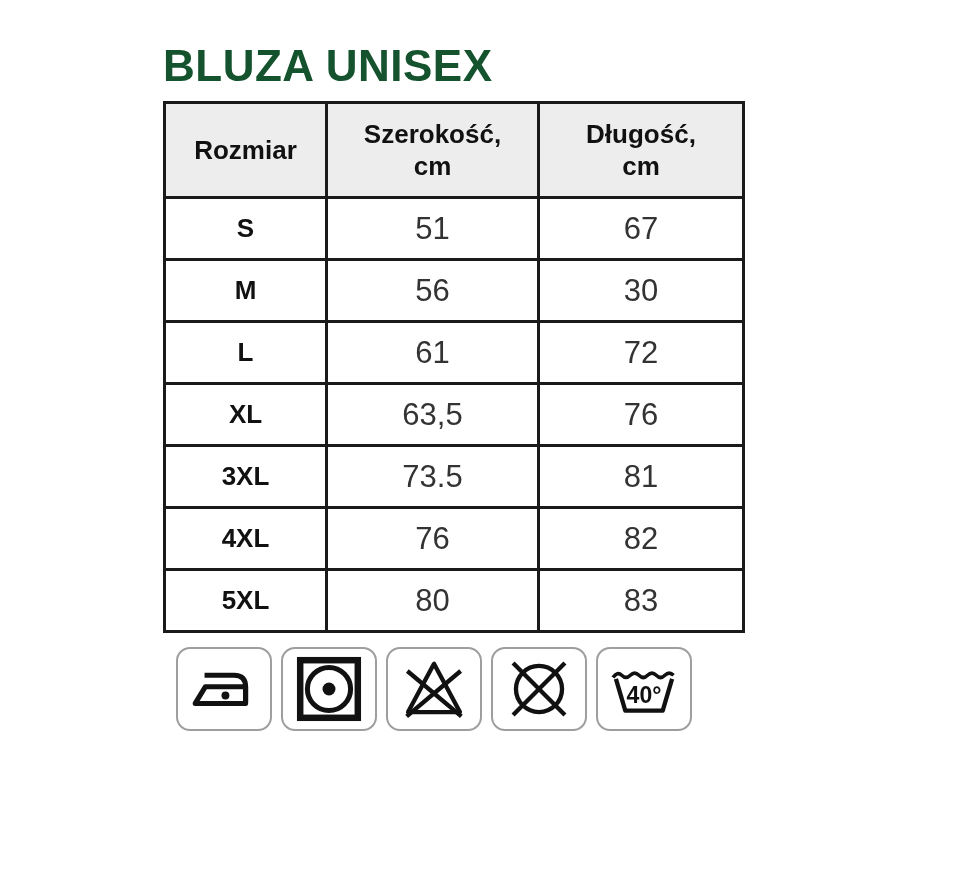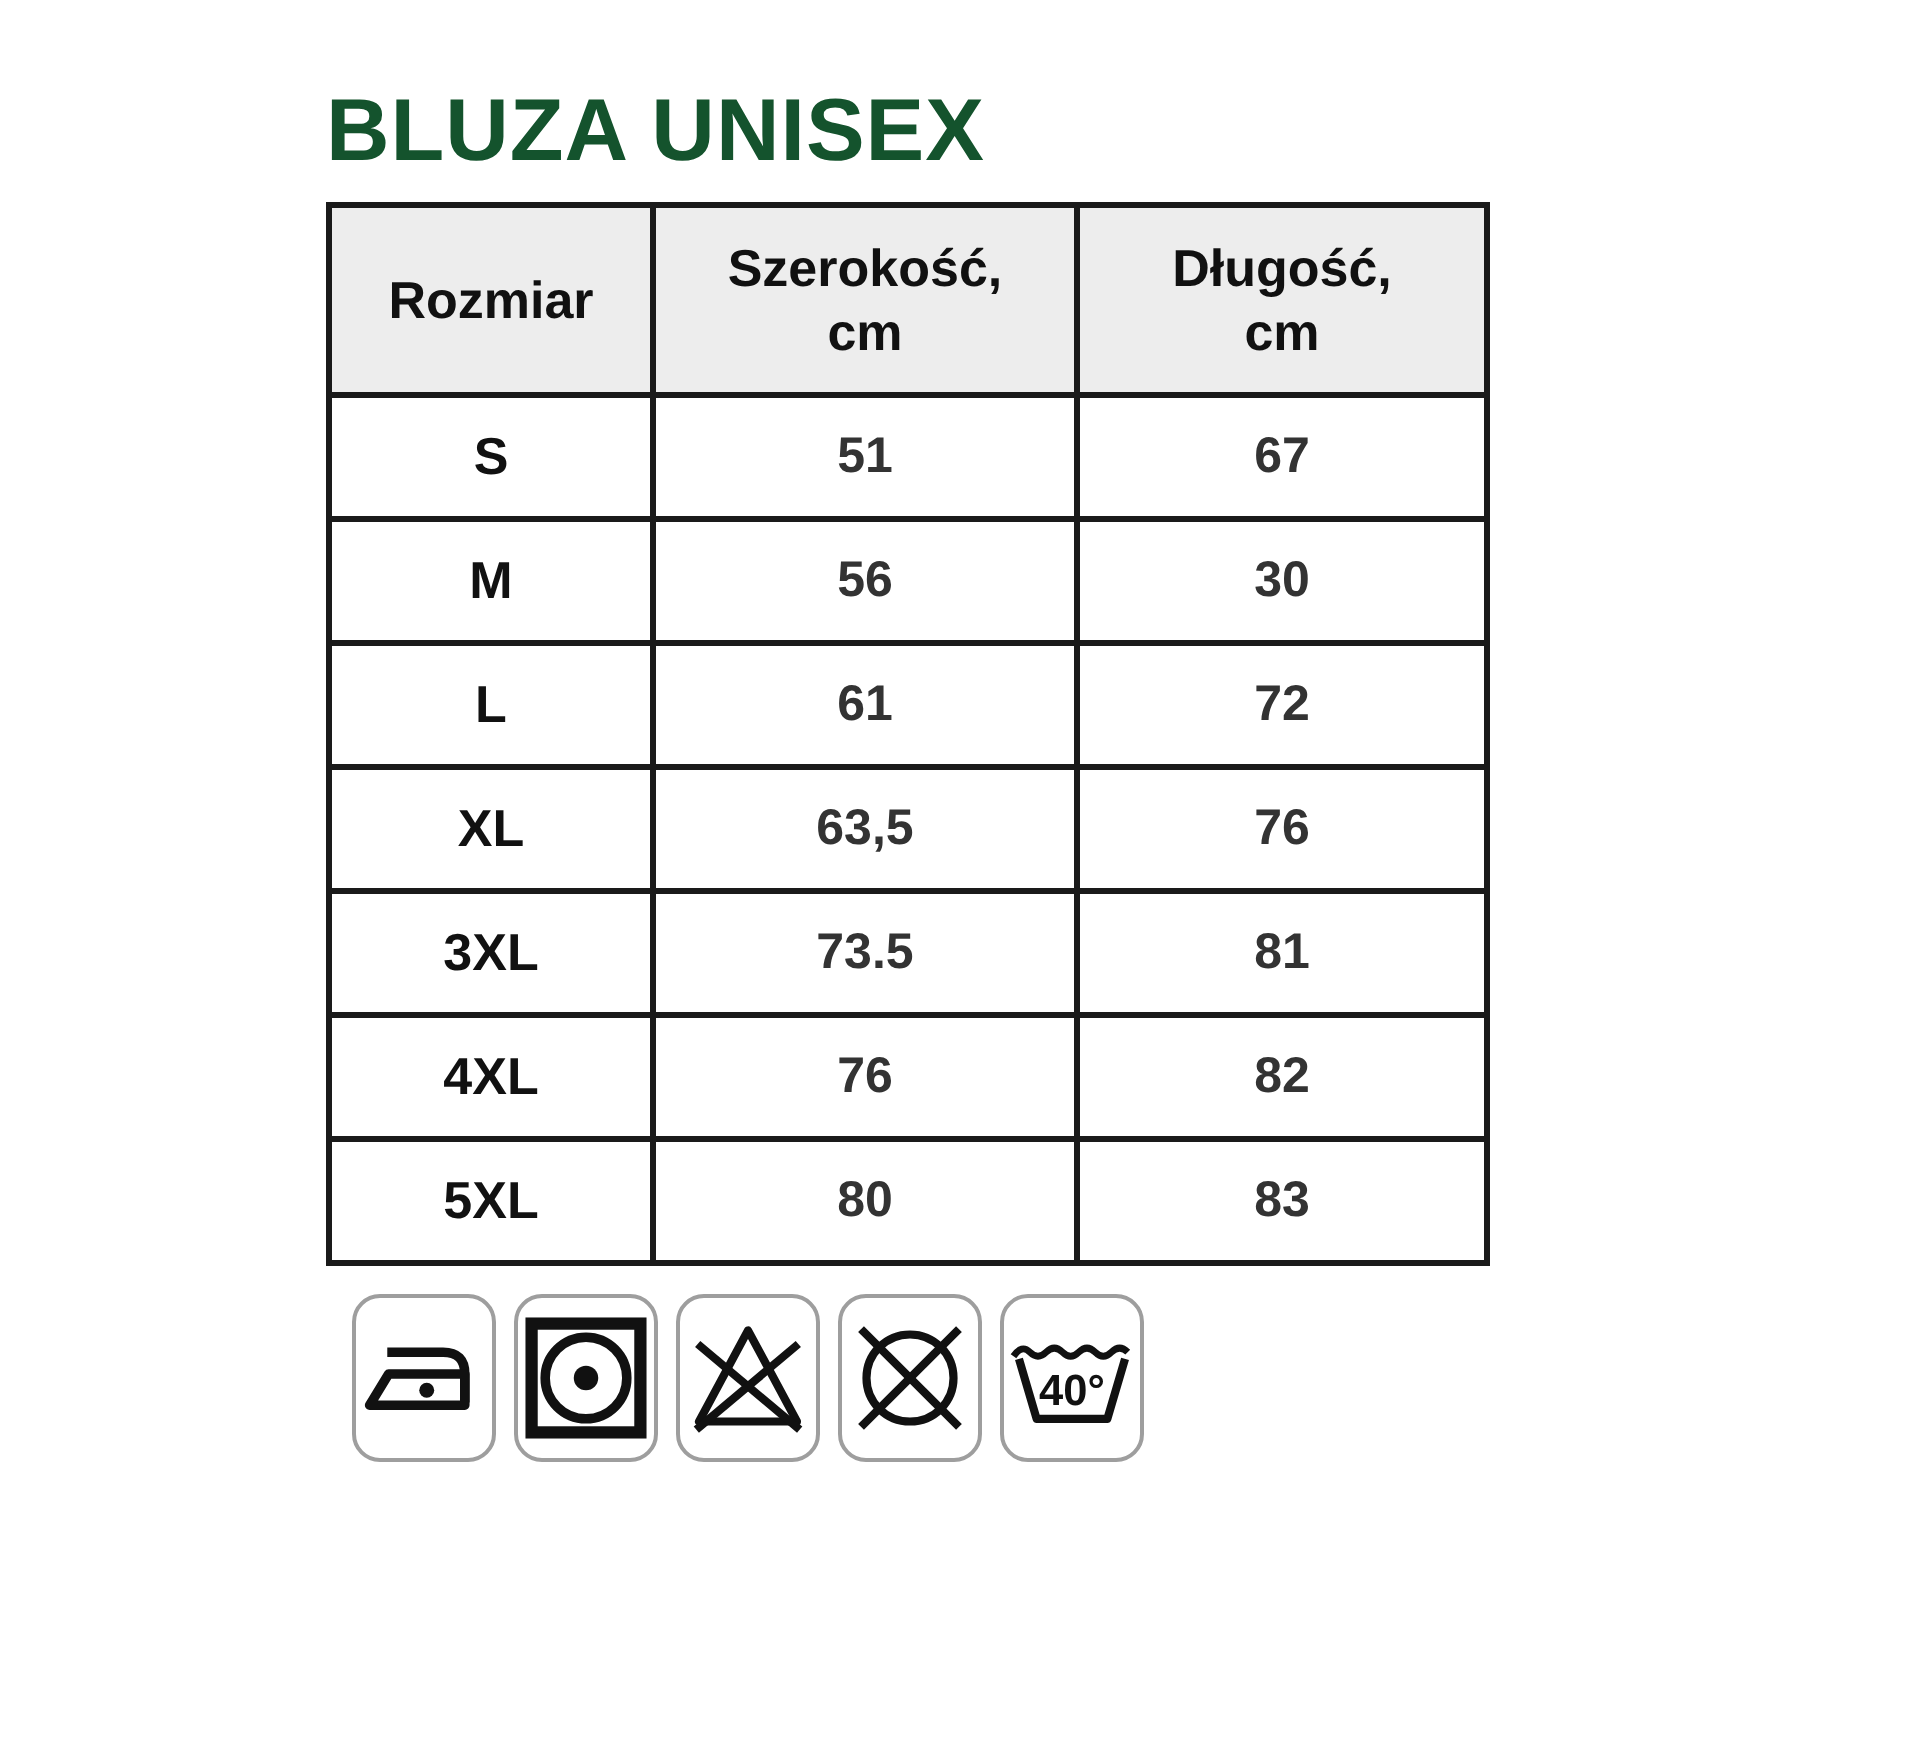"51" td.value-cell { font-size: 25px -> 31px; font-weight: 700 -> 400 }
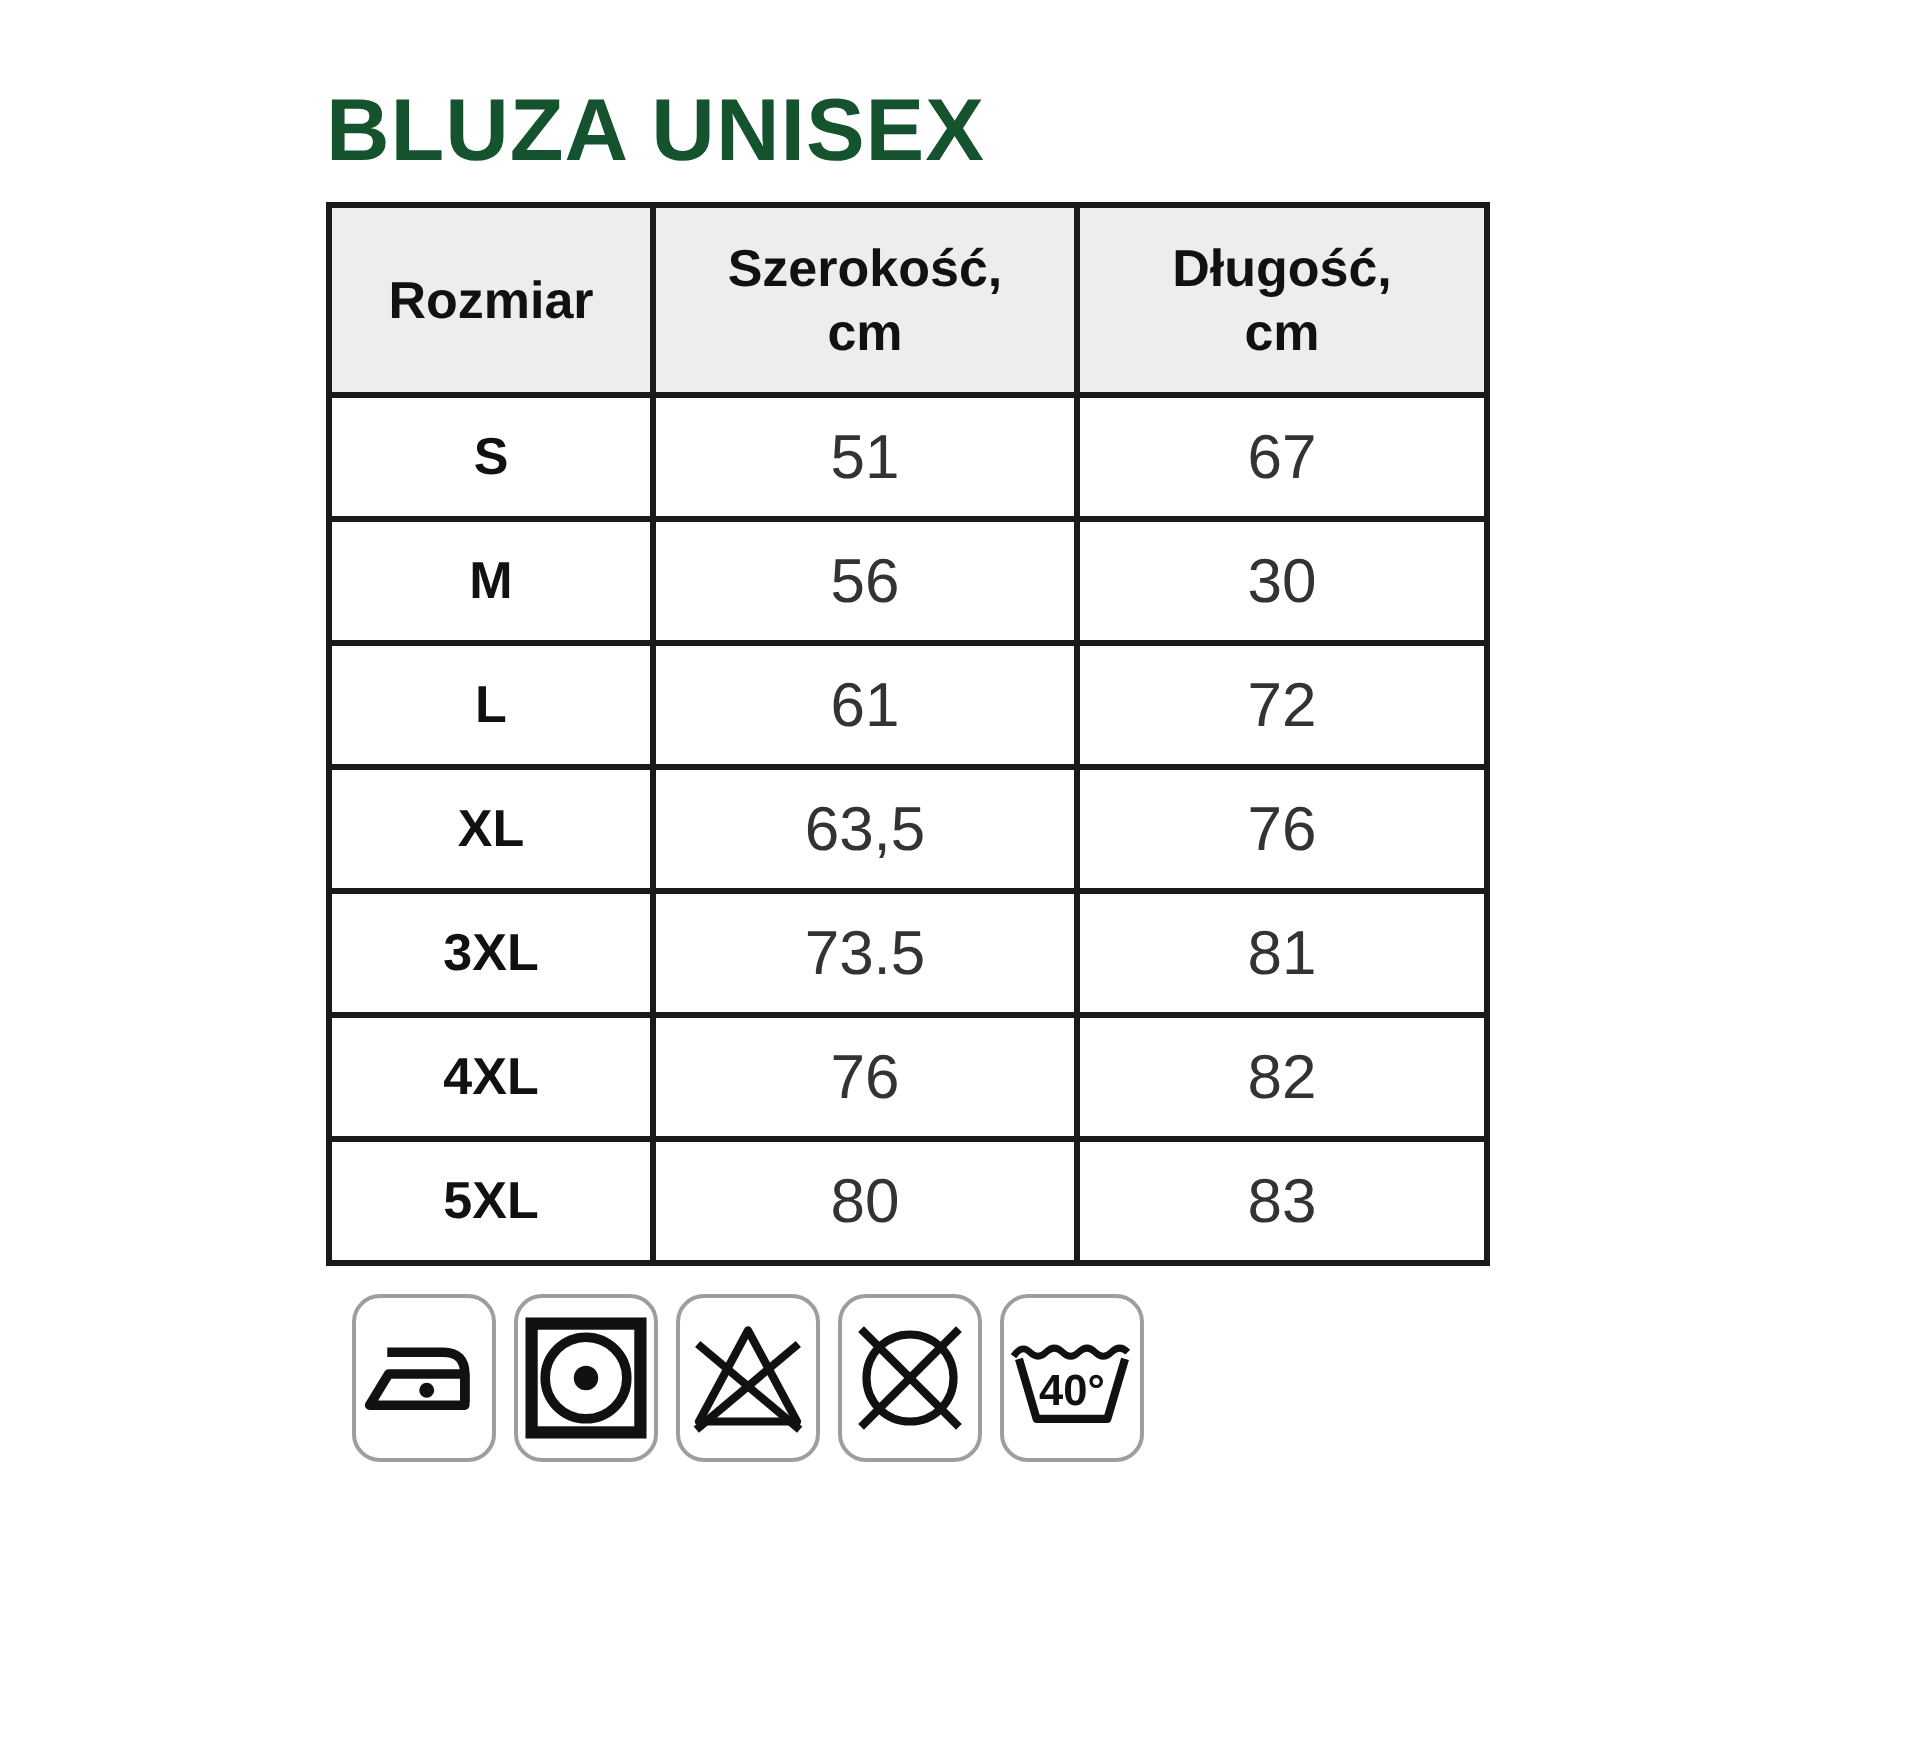"40°" .care-box { width: 72px -> 96px }
